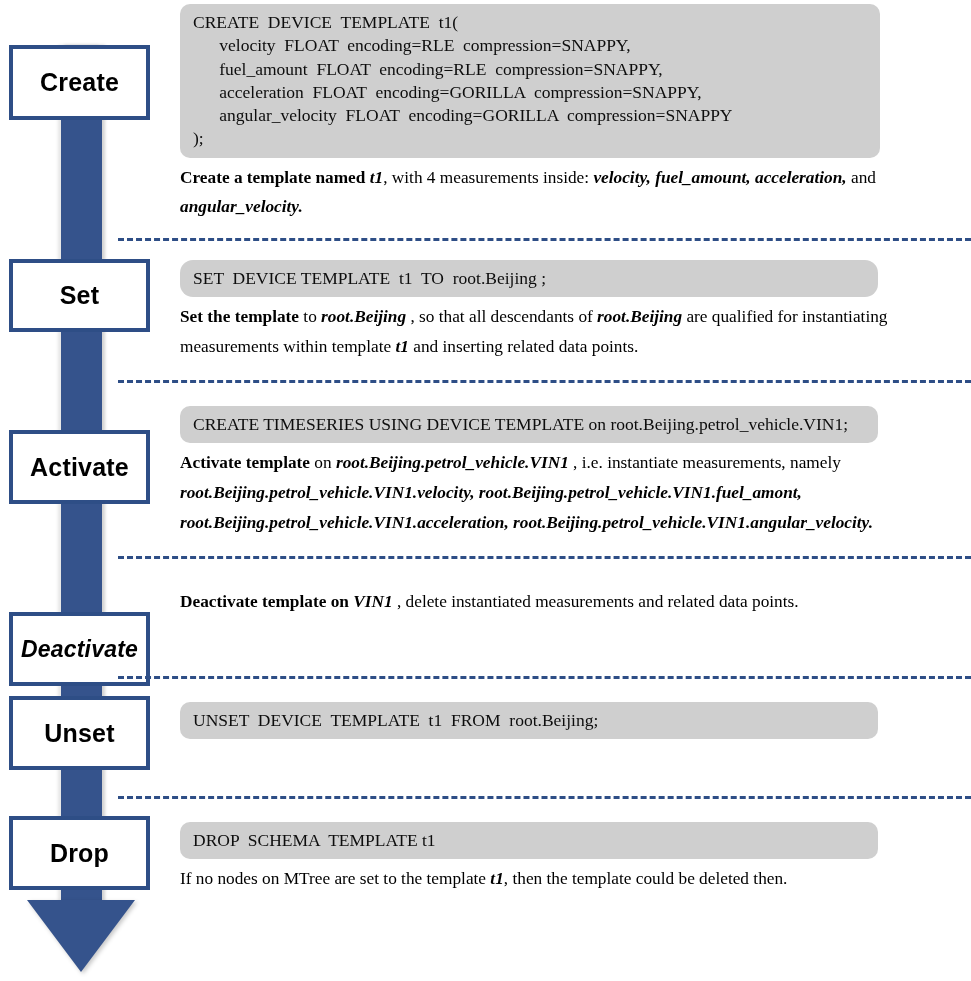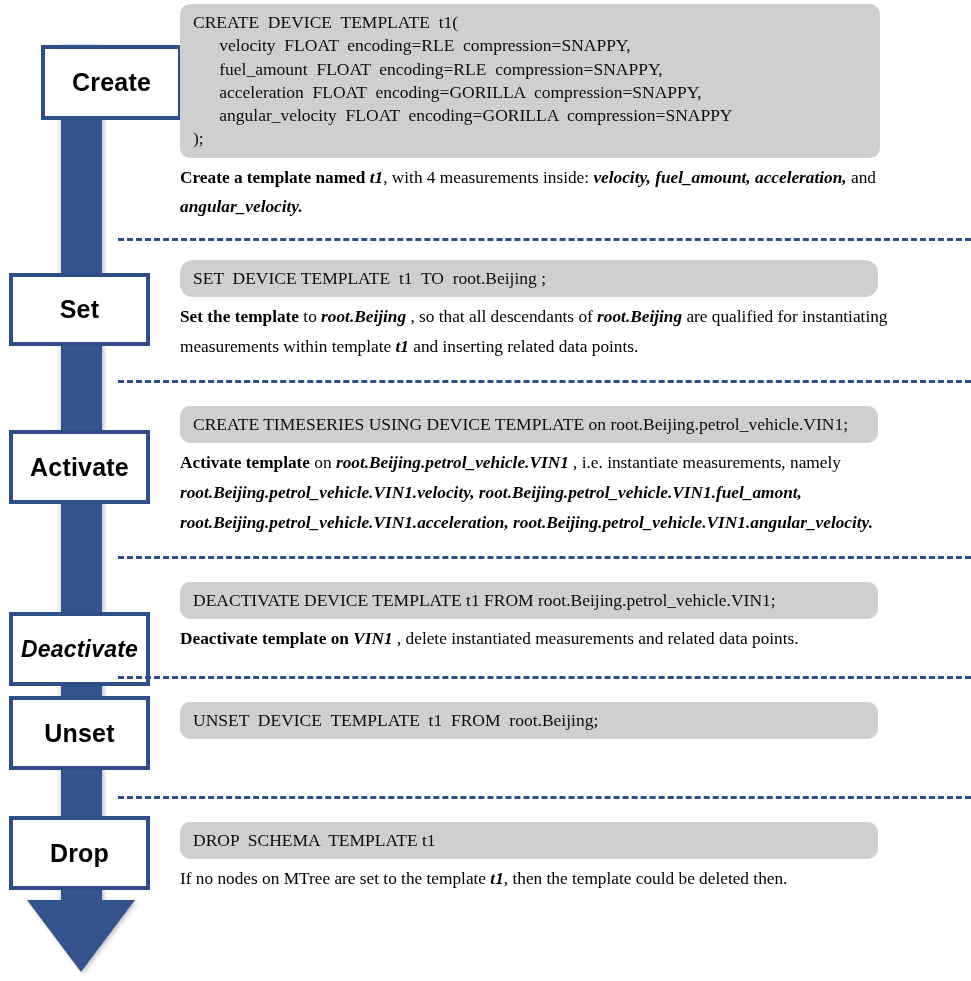"Create" #stage-create { margin-left: 32px -> none }
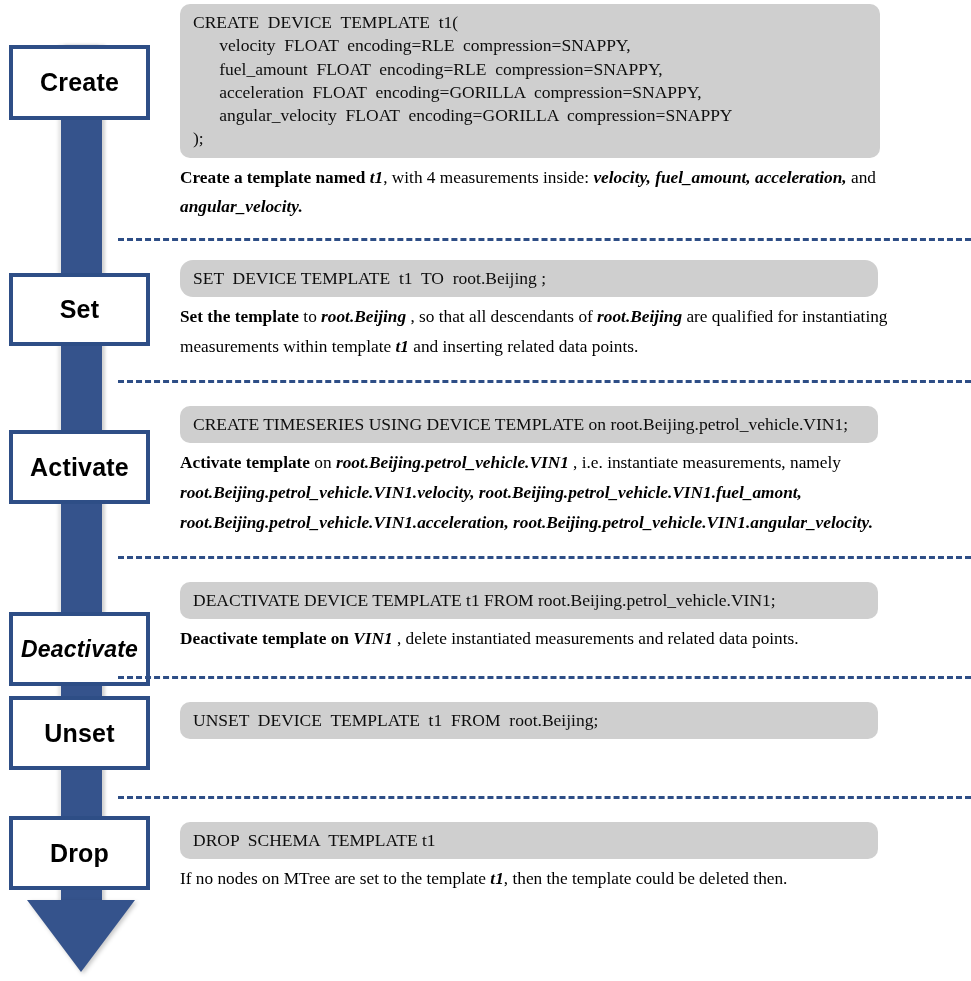"Set" #stage-set { top: 273px -> 259px }
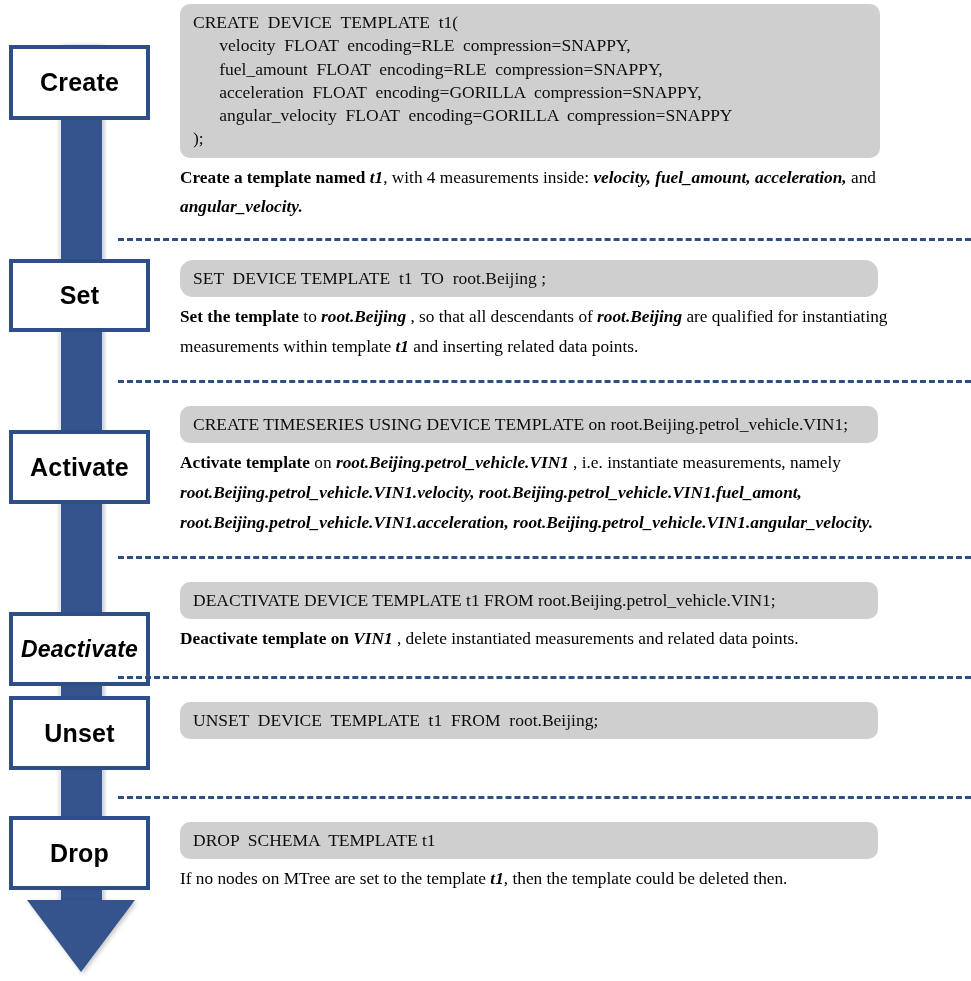"DEACTIVATE DEVICE TEMPLATE t1 FROM" div.code-block { html: <div>DEACTIVATE DEVICE TEMPLATE t1 FROM root.Beijing.petrol_vehicle.VIN1;</div> -> none }
